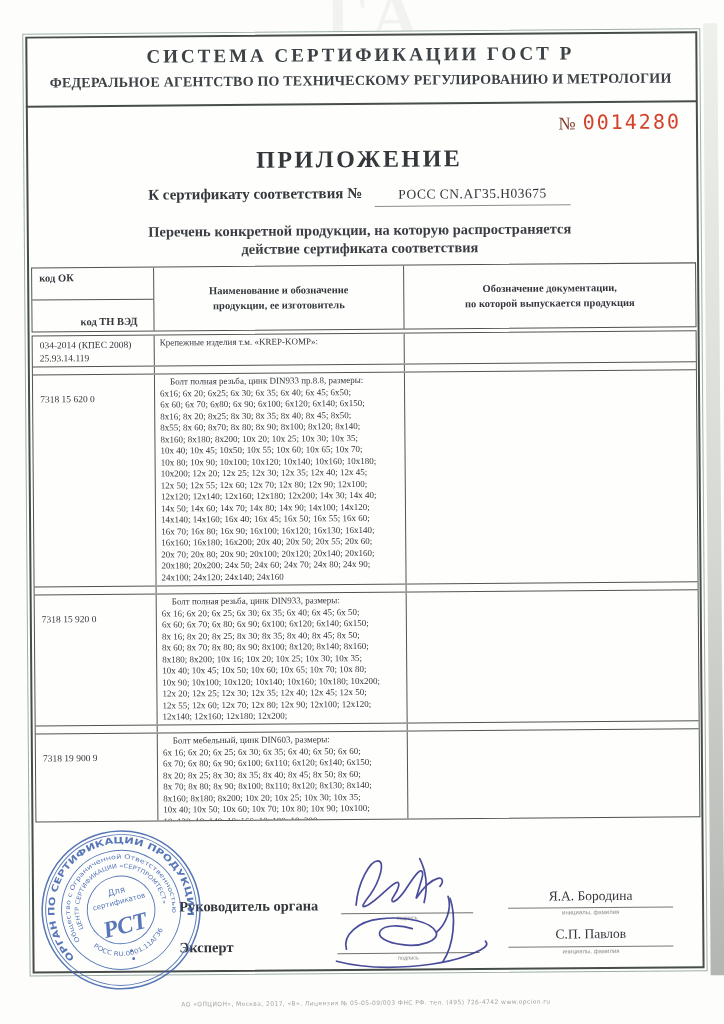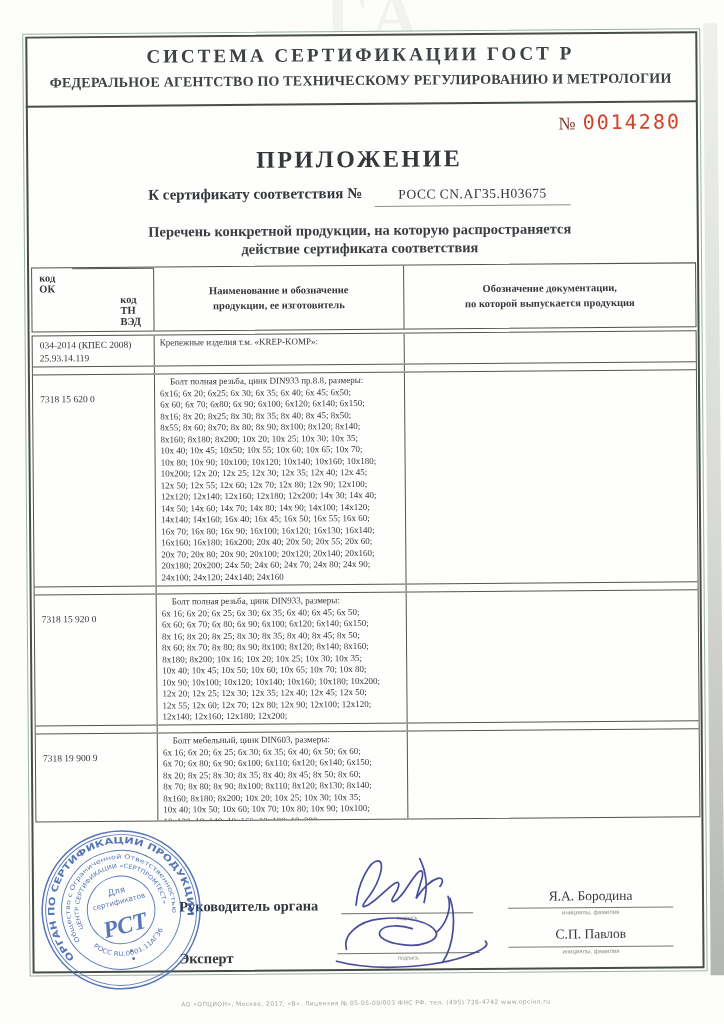"код ОК" .th1 { flex-direction: row -> column }
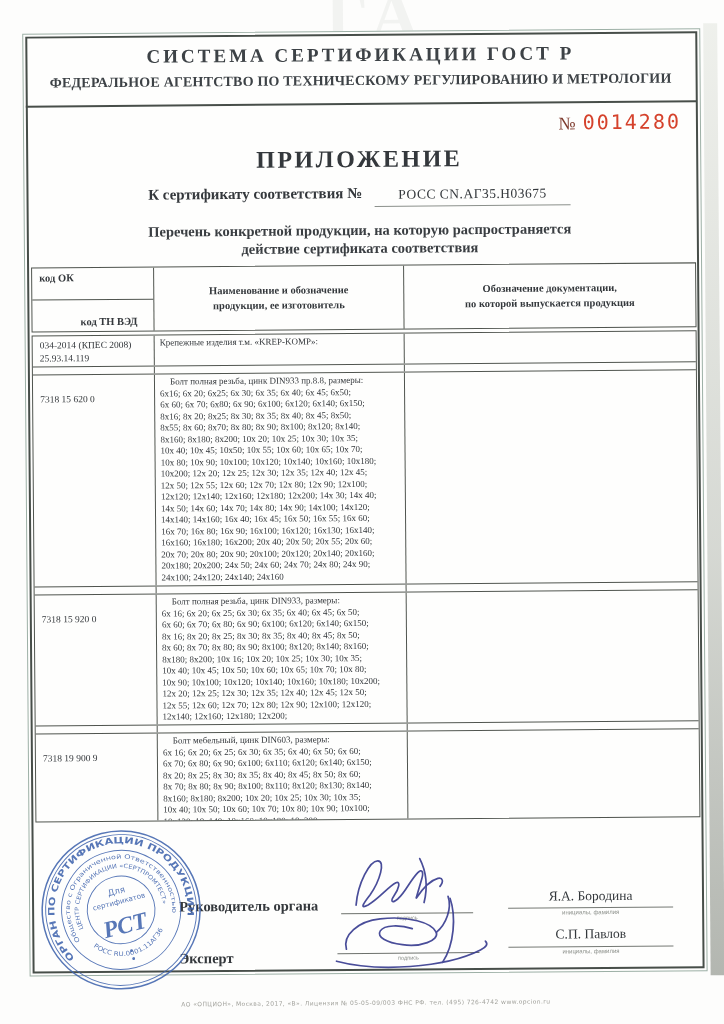"Эксперт" .role2 { margin-top: 11px -> none }
